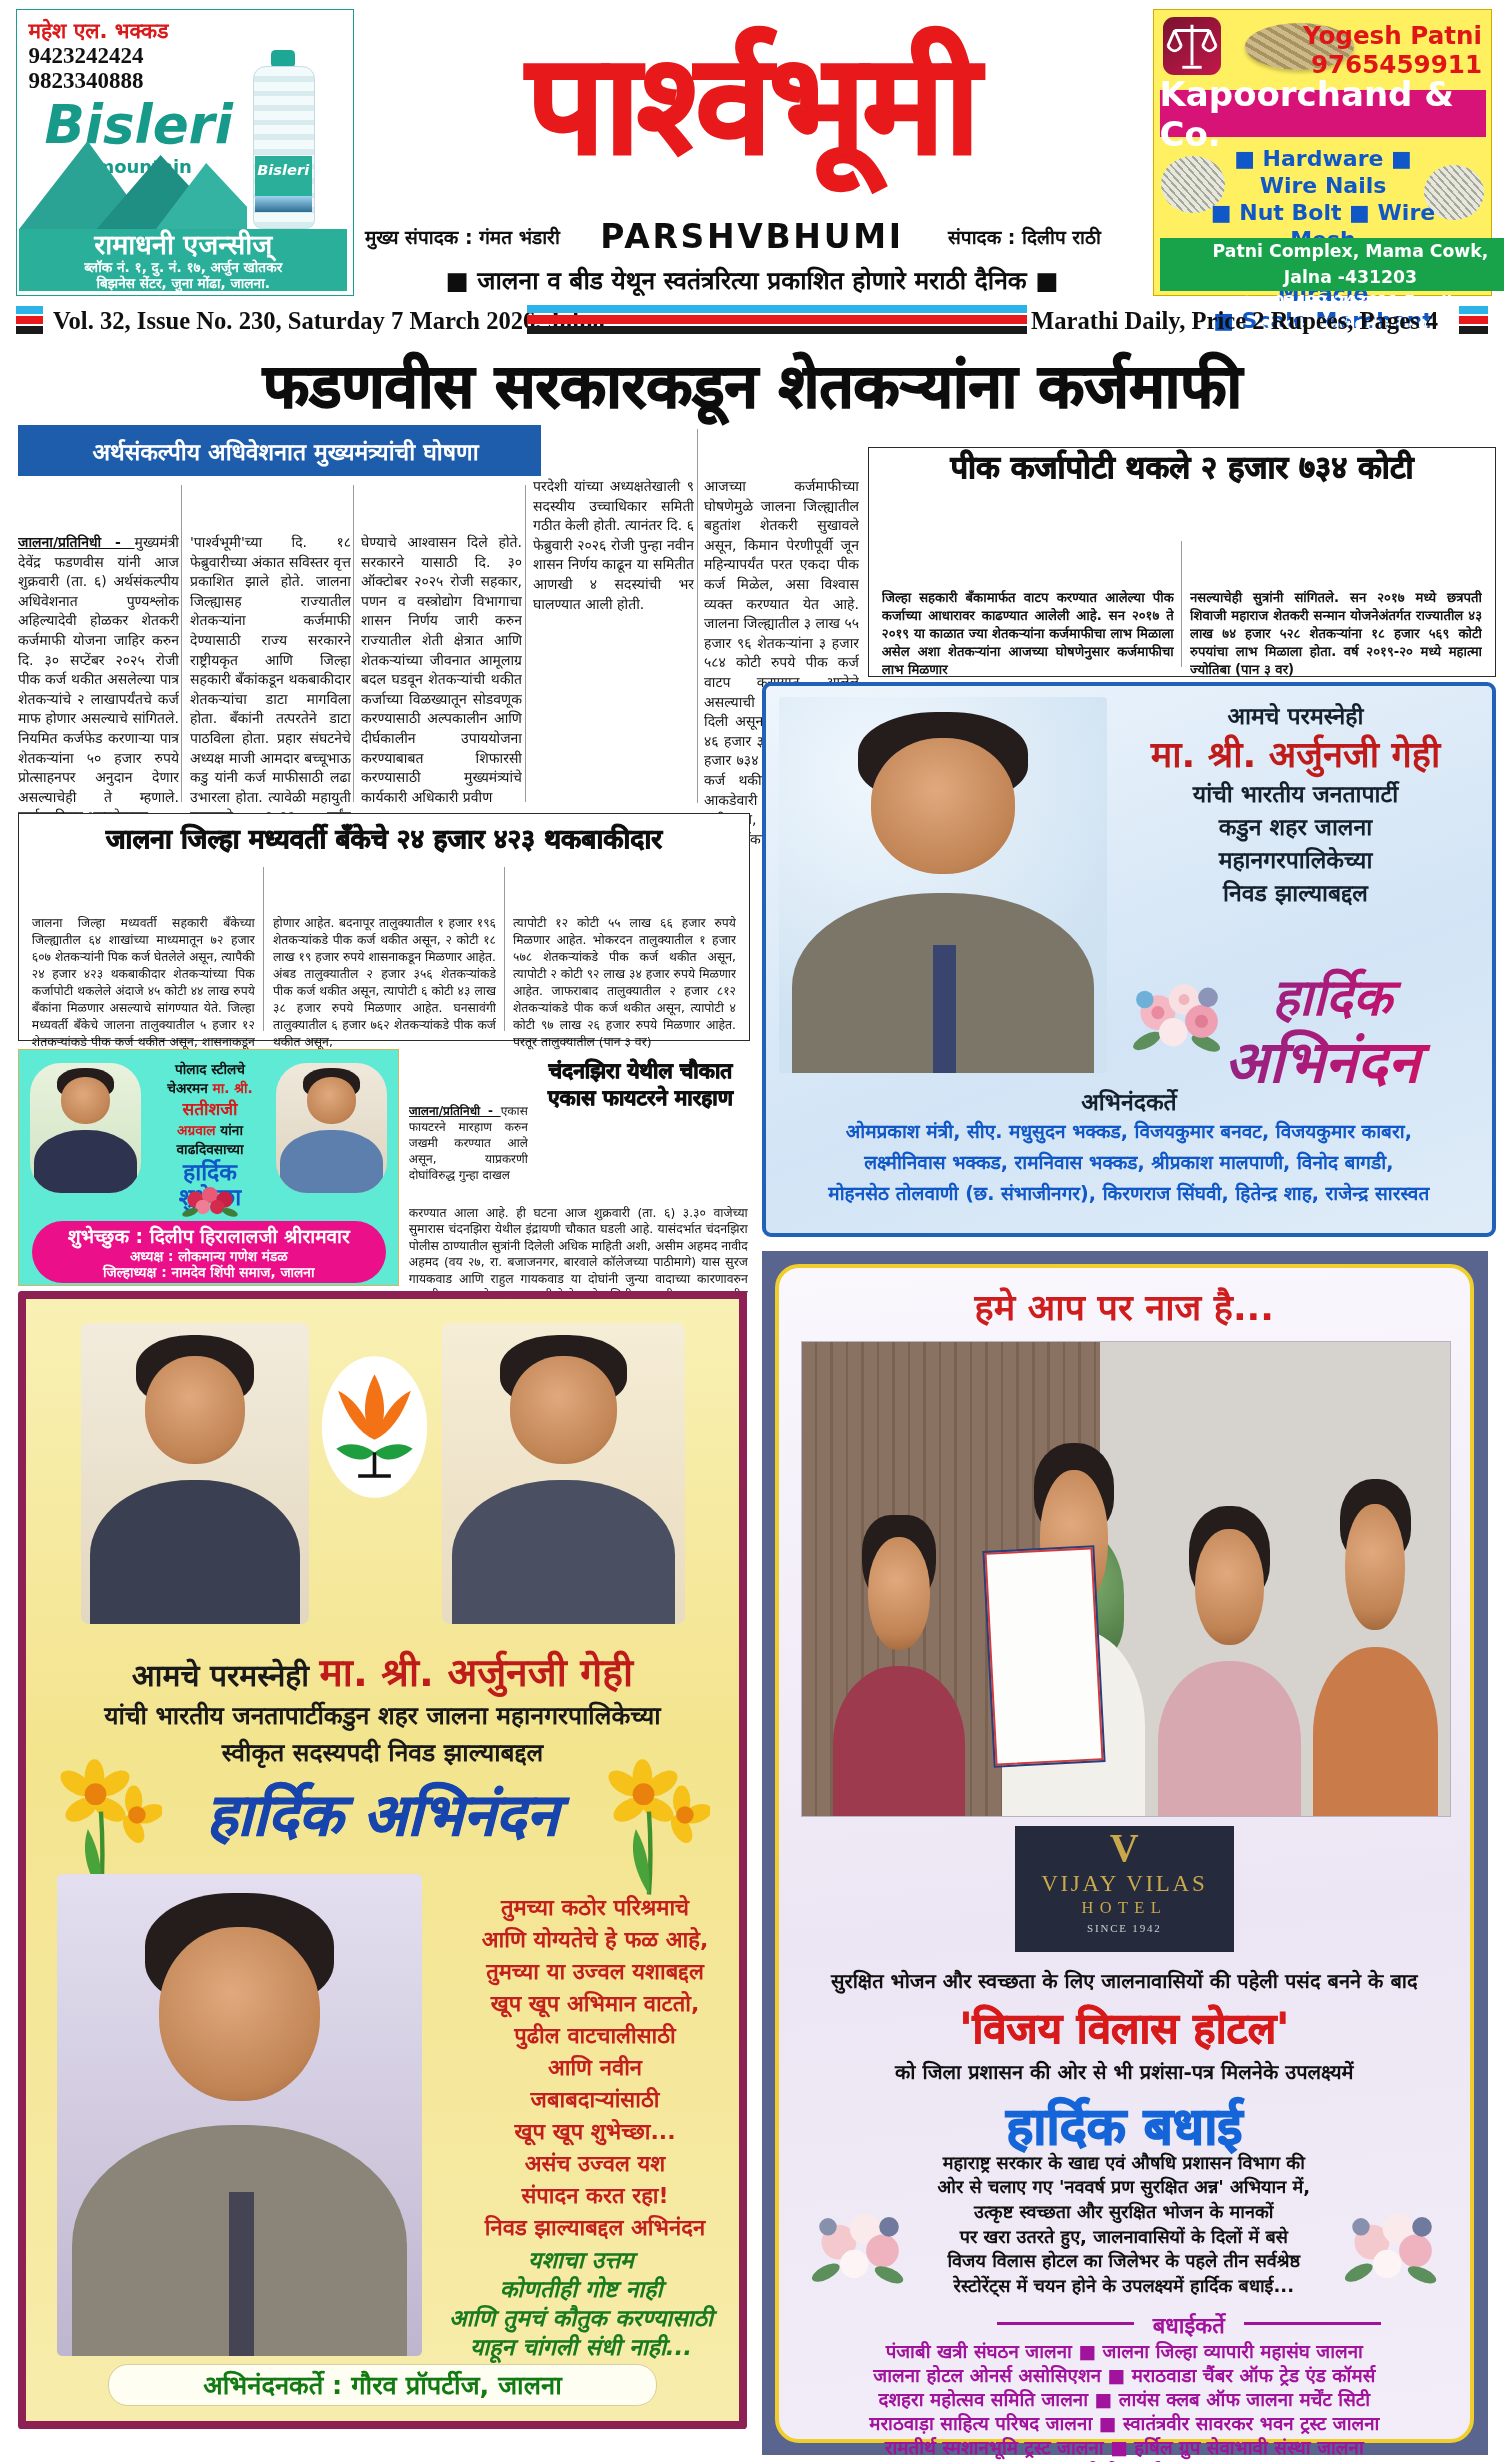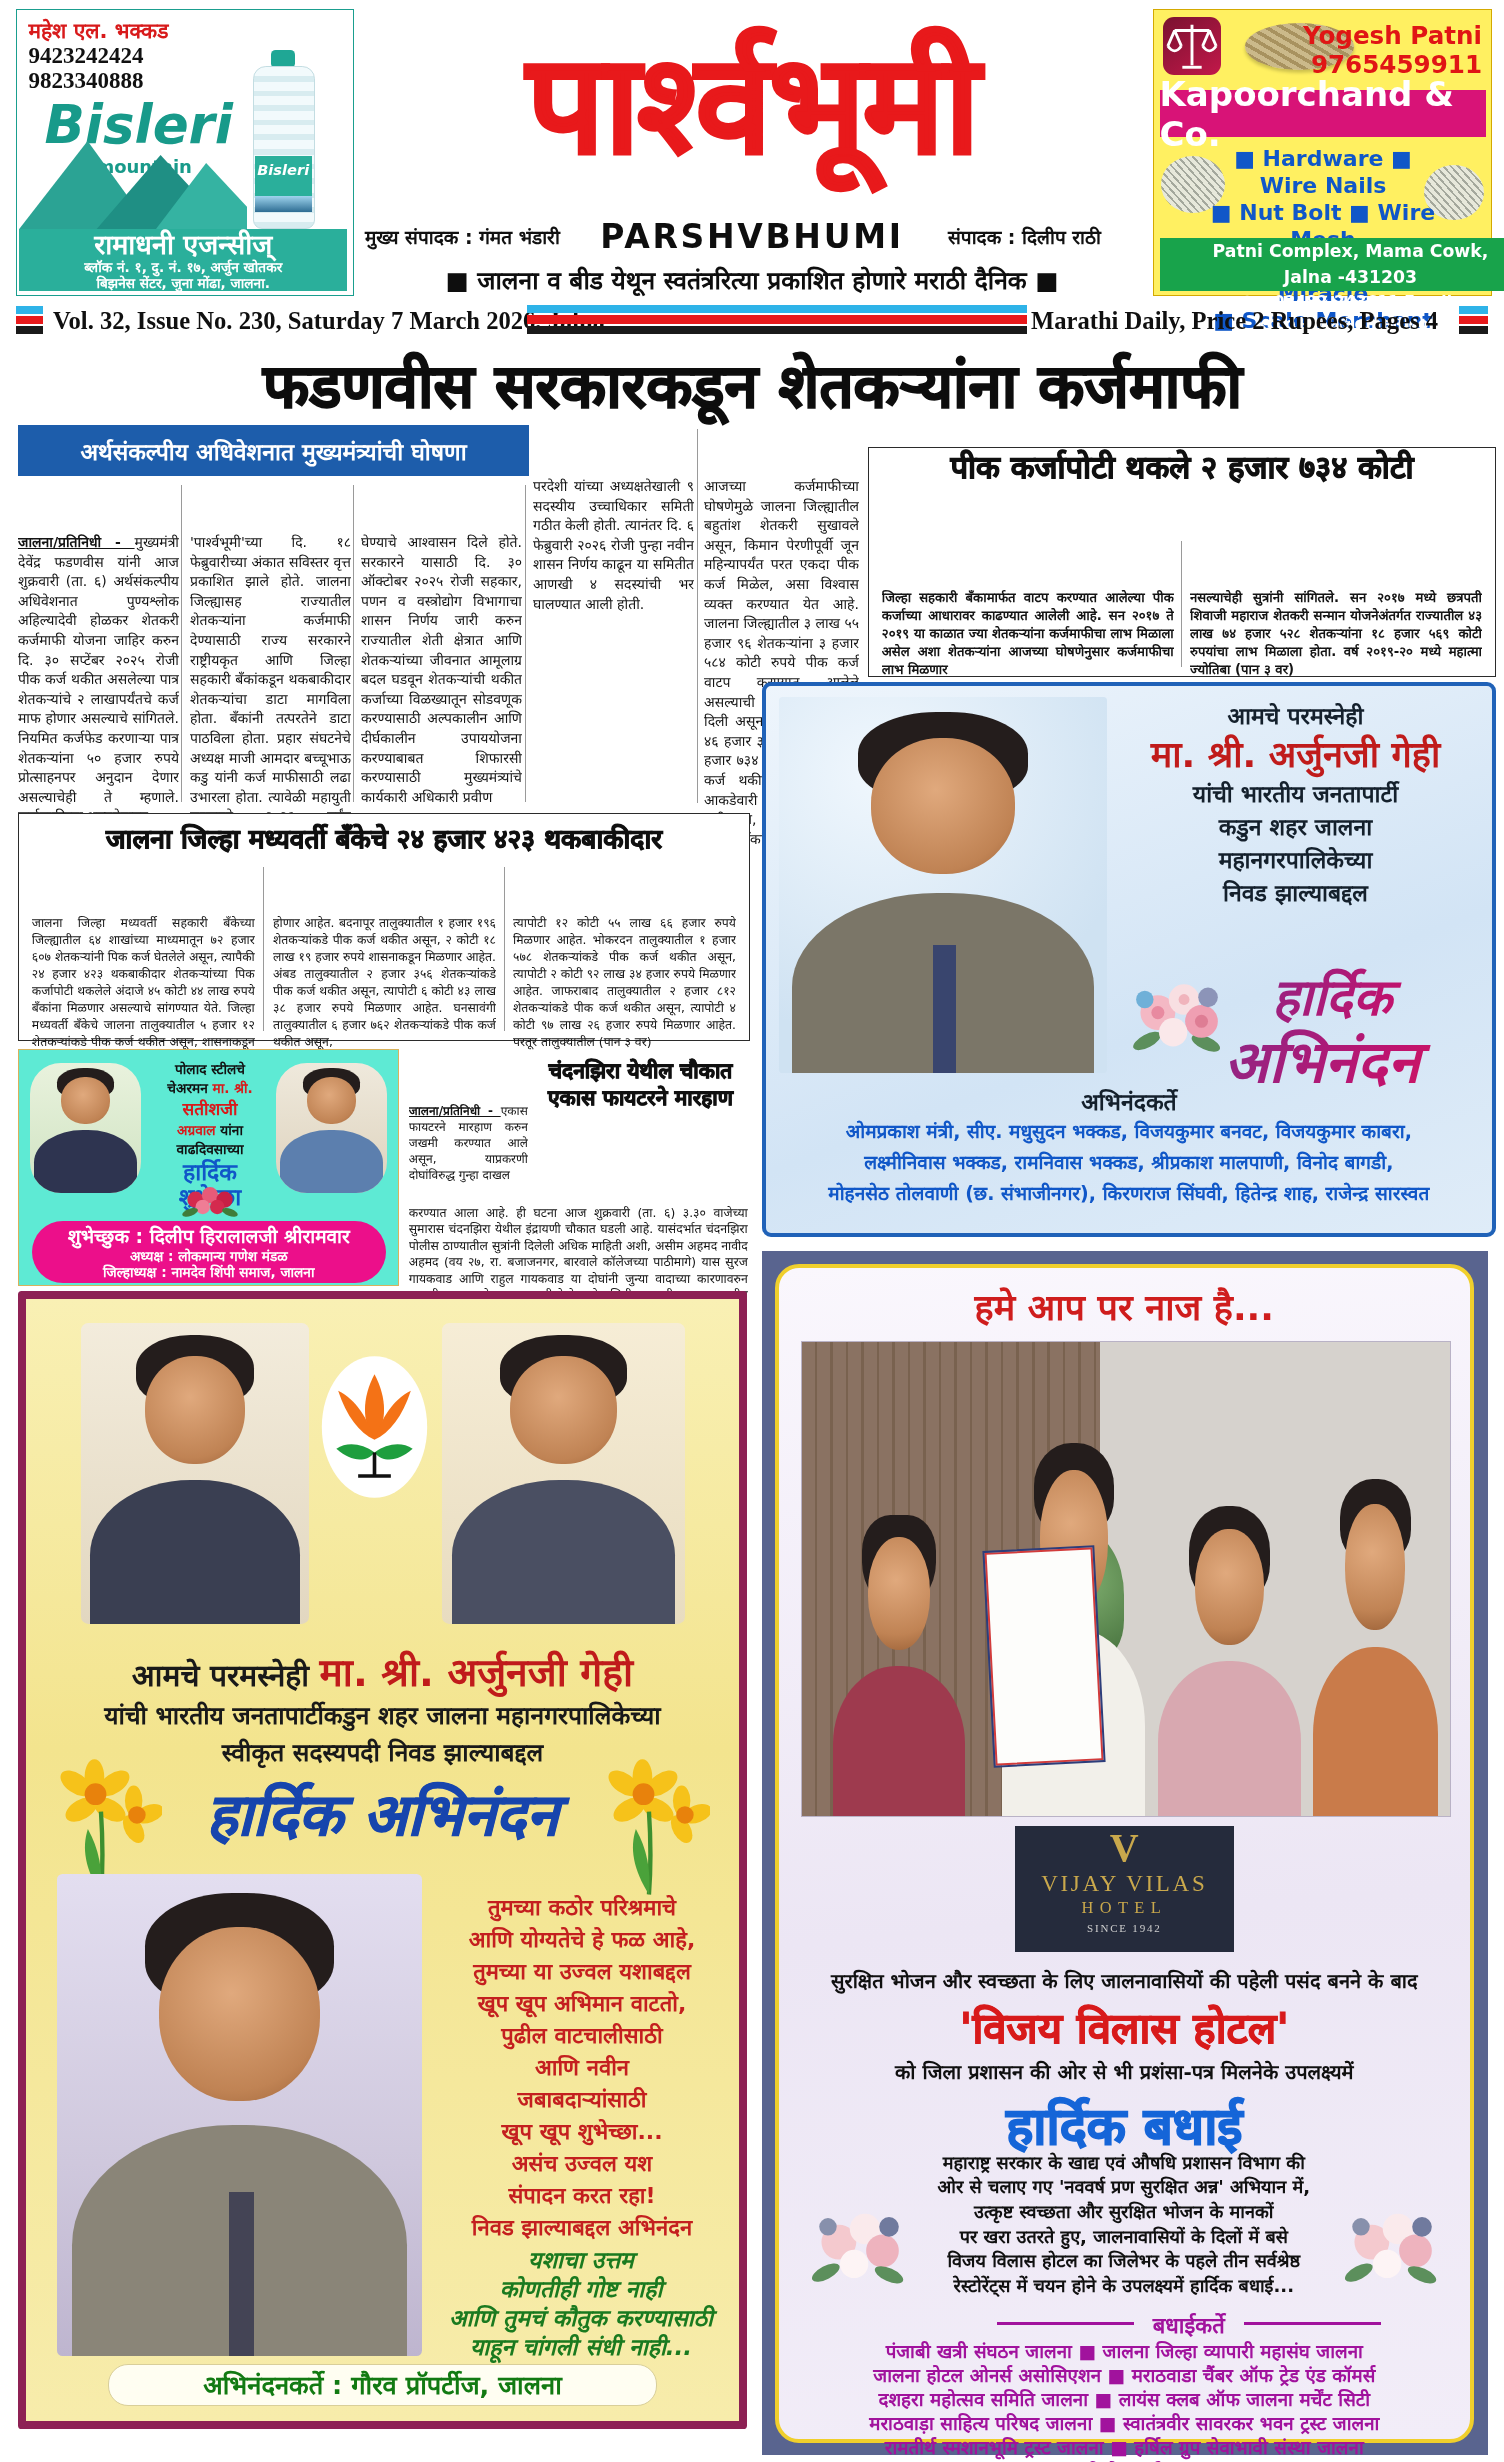"अर्थसंकल्पीय अधिवेशनात मुख्यमंत्र्यांची" div.abs { padding-left: none -> 12px }
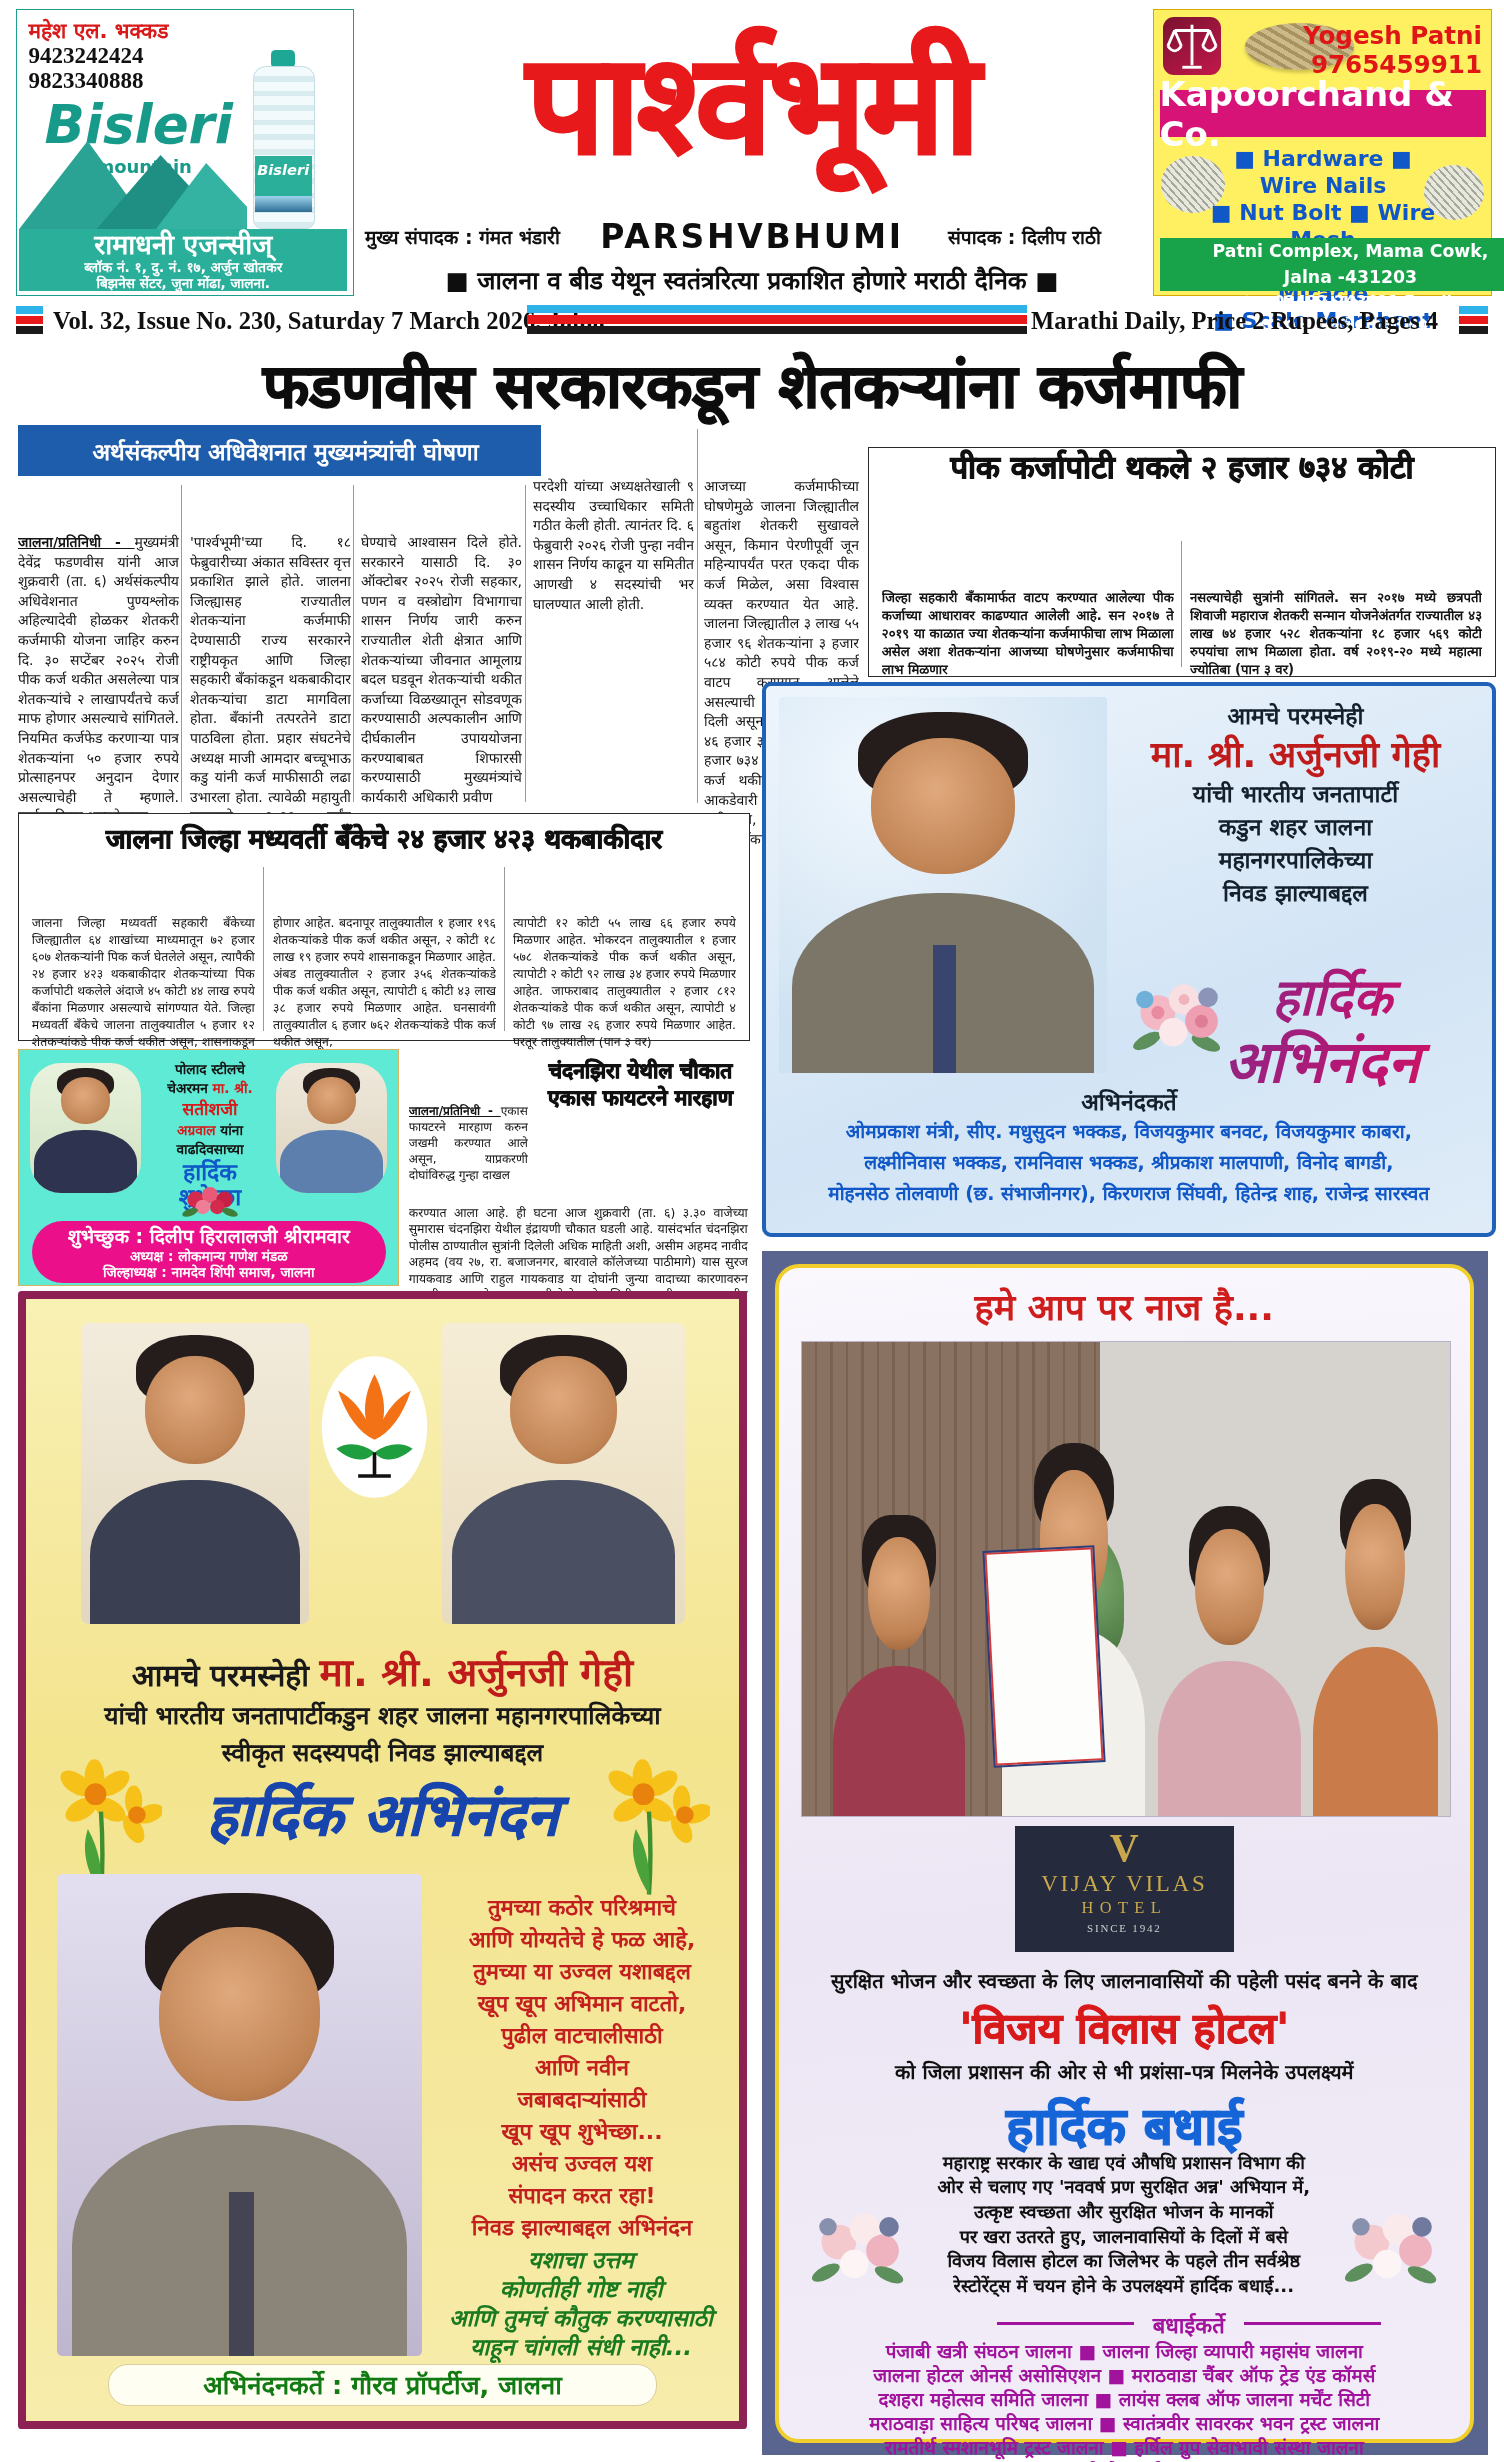"तुमच्या कठोर परिश्रमाचे" div.abs { left: 409px -> 422px }
